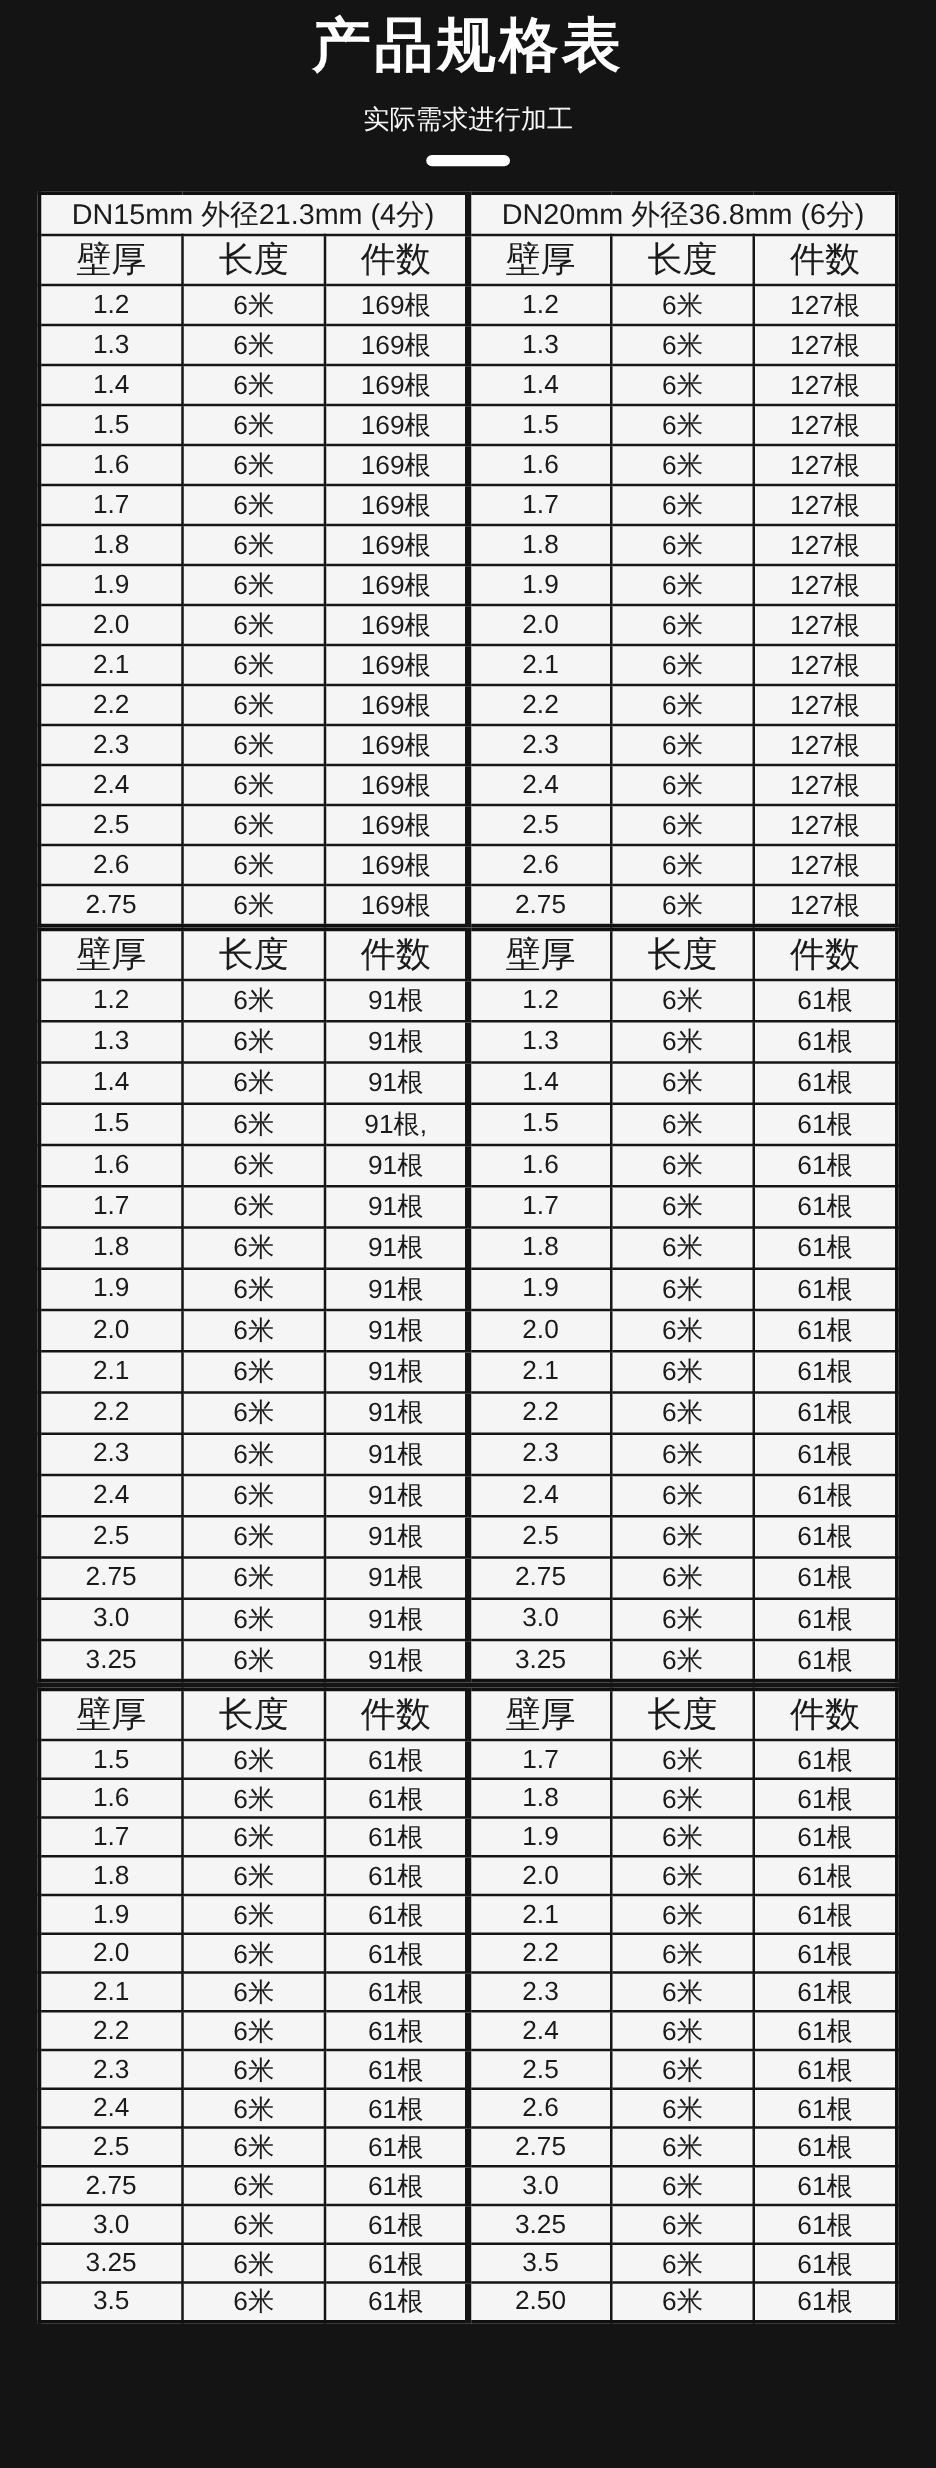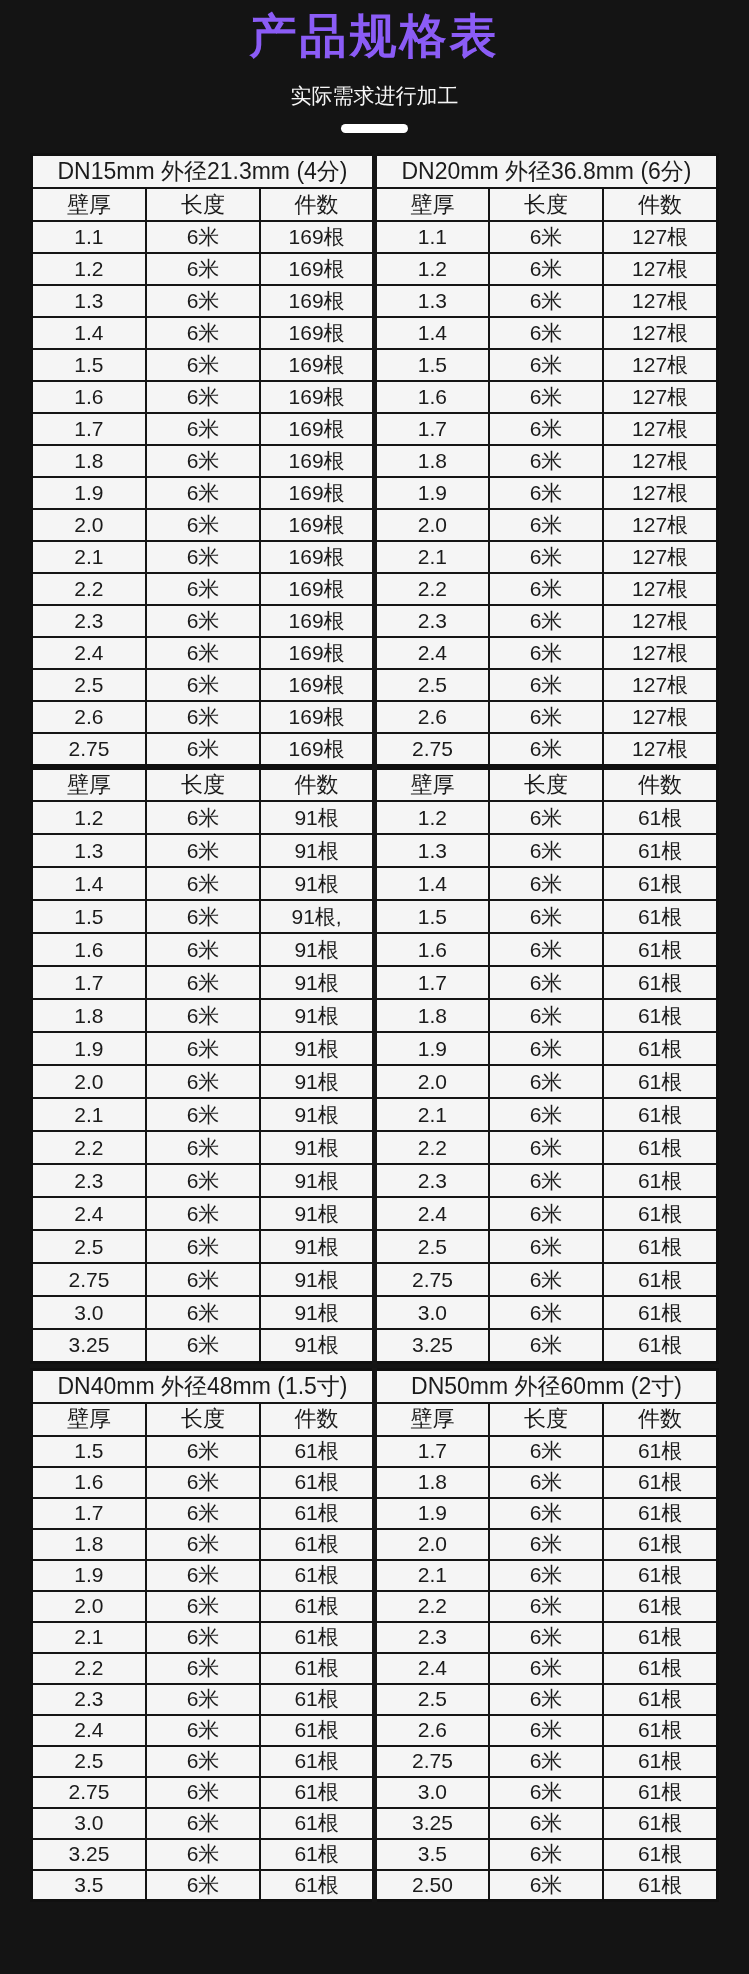"产品规格表" .page-title { color: #8b5cf6 -> #ffffff }
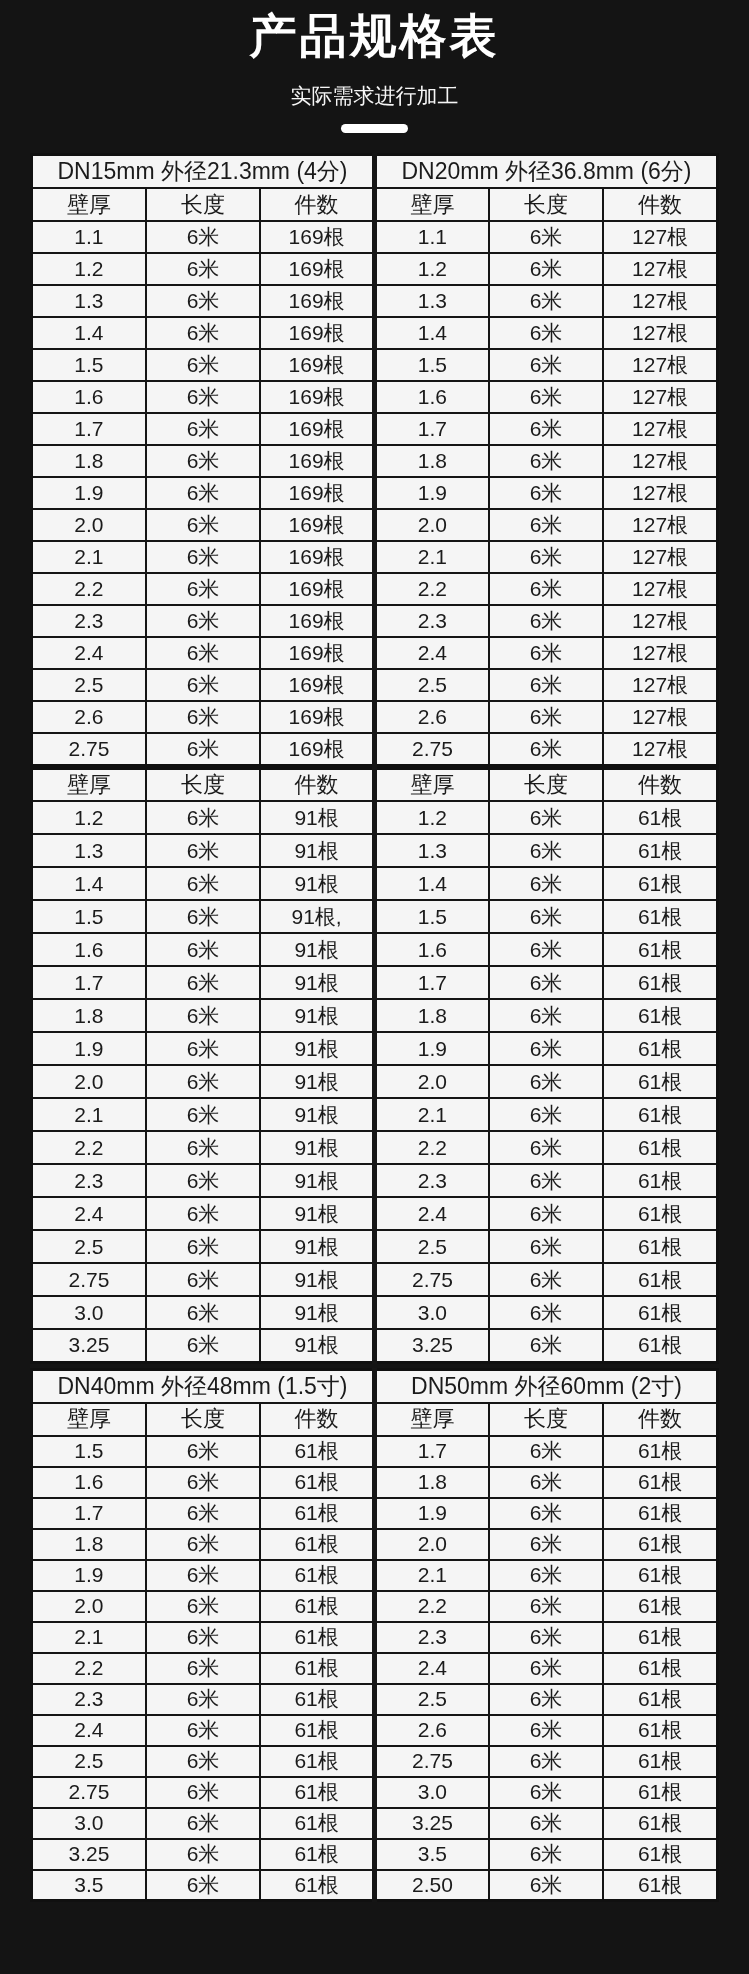"壁厚" .spec-table tr.col-header td { font-size: 22px -> 28px }
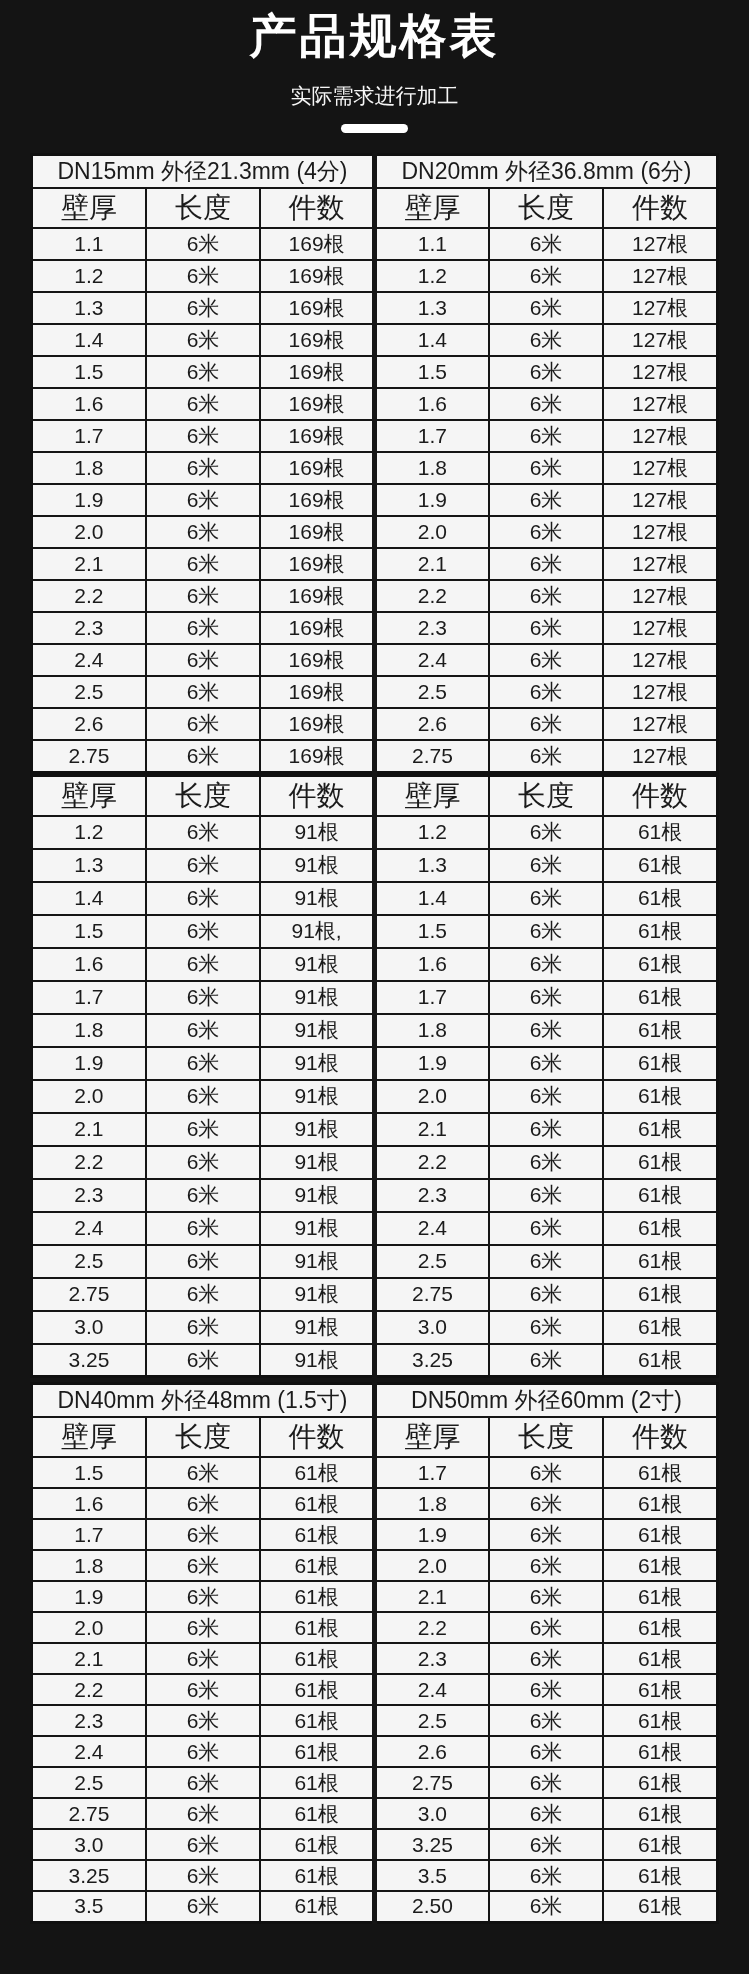"1.1" tr.data-row { html: <tr> <td>1.1</td> <td>6米</td> <td>169根</td> <td>1.1</td> <td>6米</td> <td>127根</td> </tr> -> none }
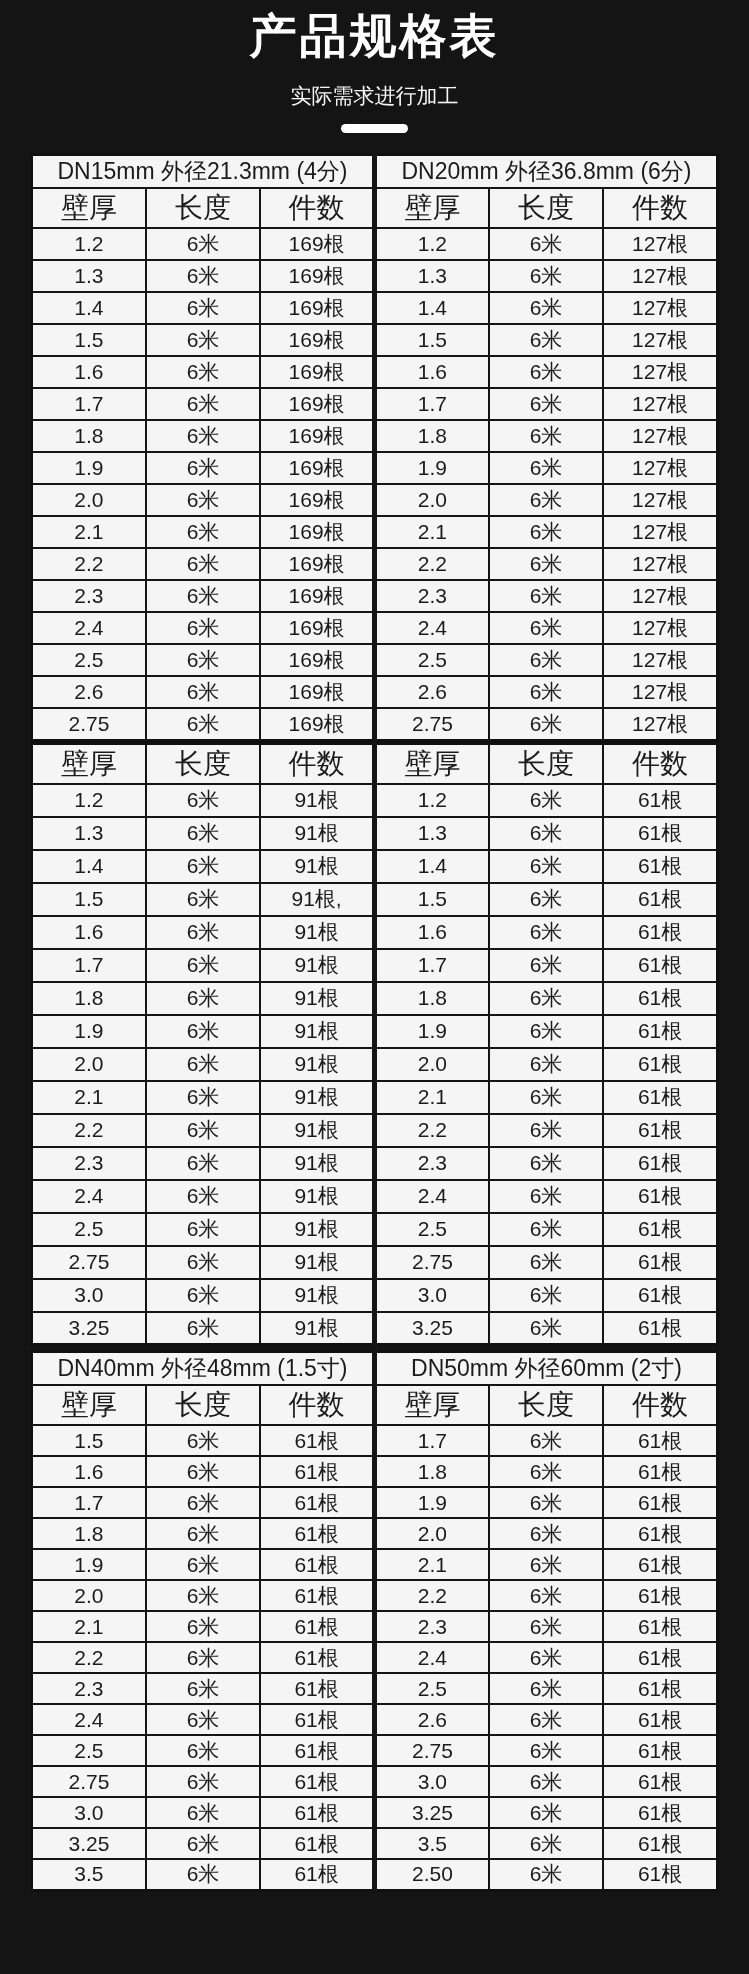"DN40mm 外径48mm (1.5寸)" tr.sec-header { html: <tr> <td>DN40mm 外径48mm (1.5寸)</td> <td>DN50mm 外径60mm (2寸)</td> </tr> -> none }
